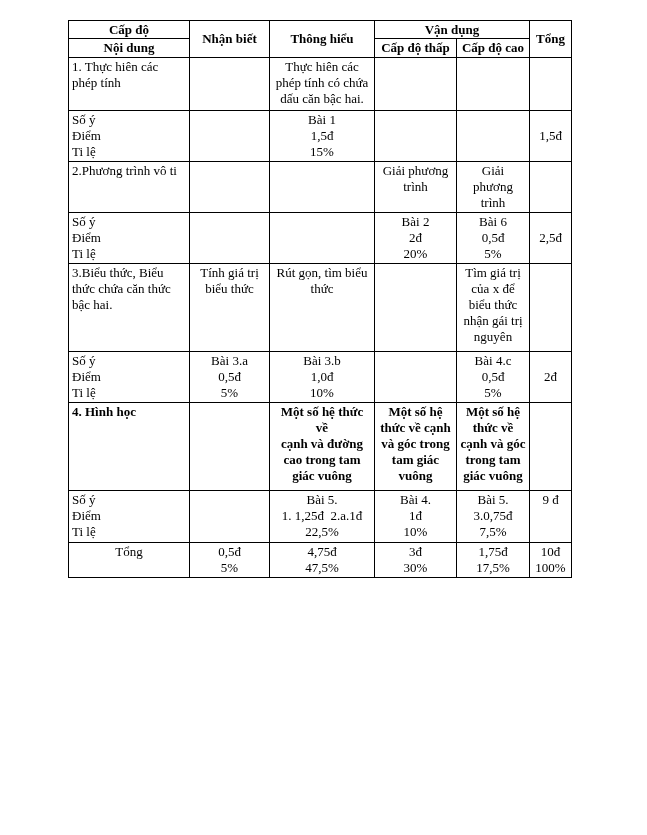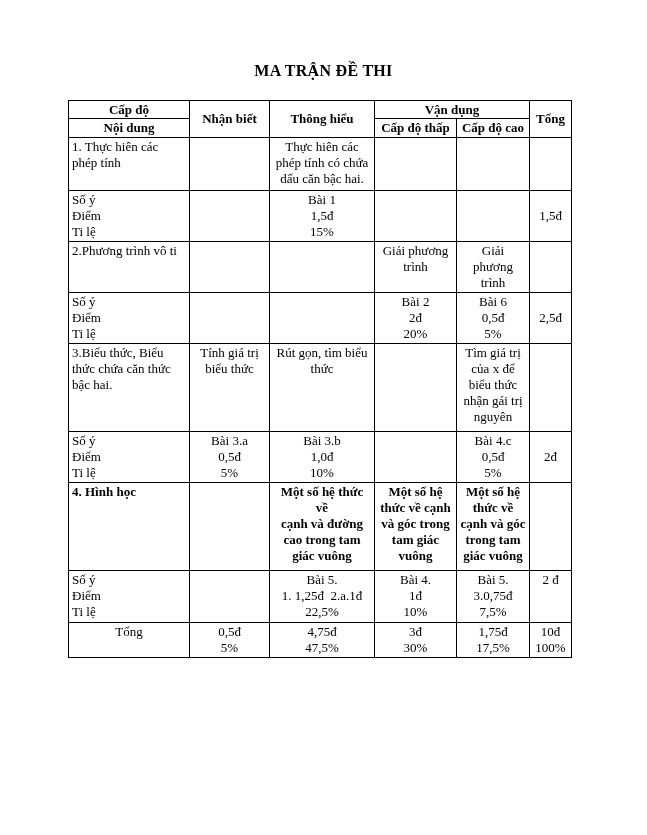"MA TRẬN ĐỀ THI" div.doc-title { html: <div>MA TRẬN ĐỀ THI</div> -> none }
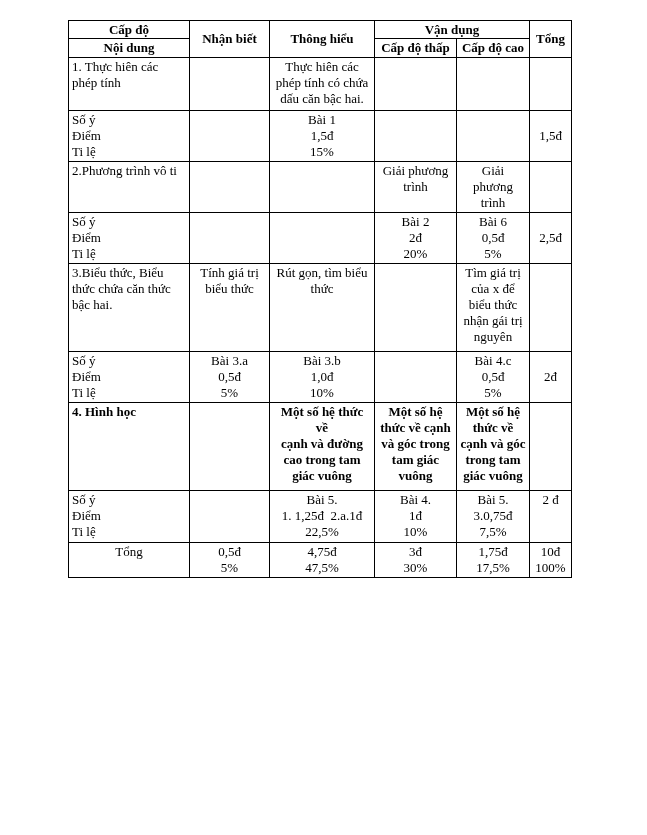"2 đ" td { text: 2 -> 9 }
